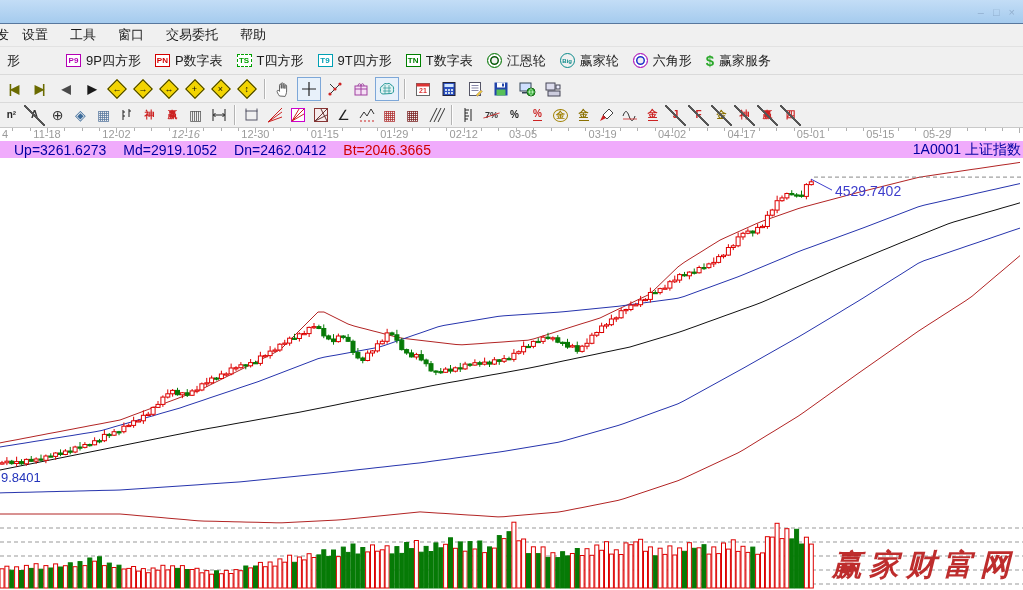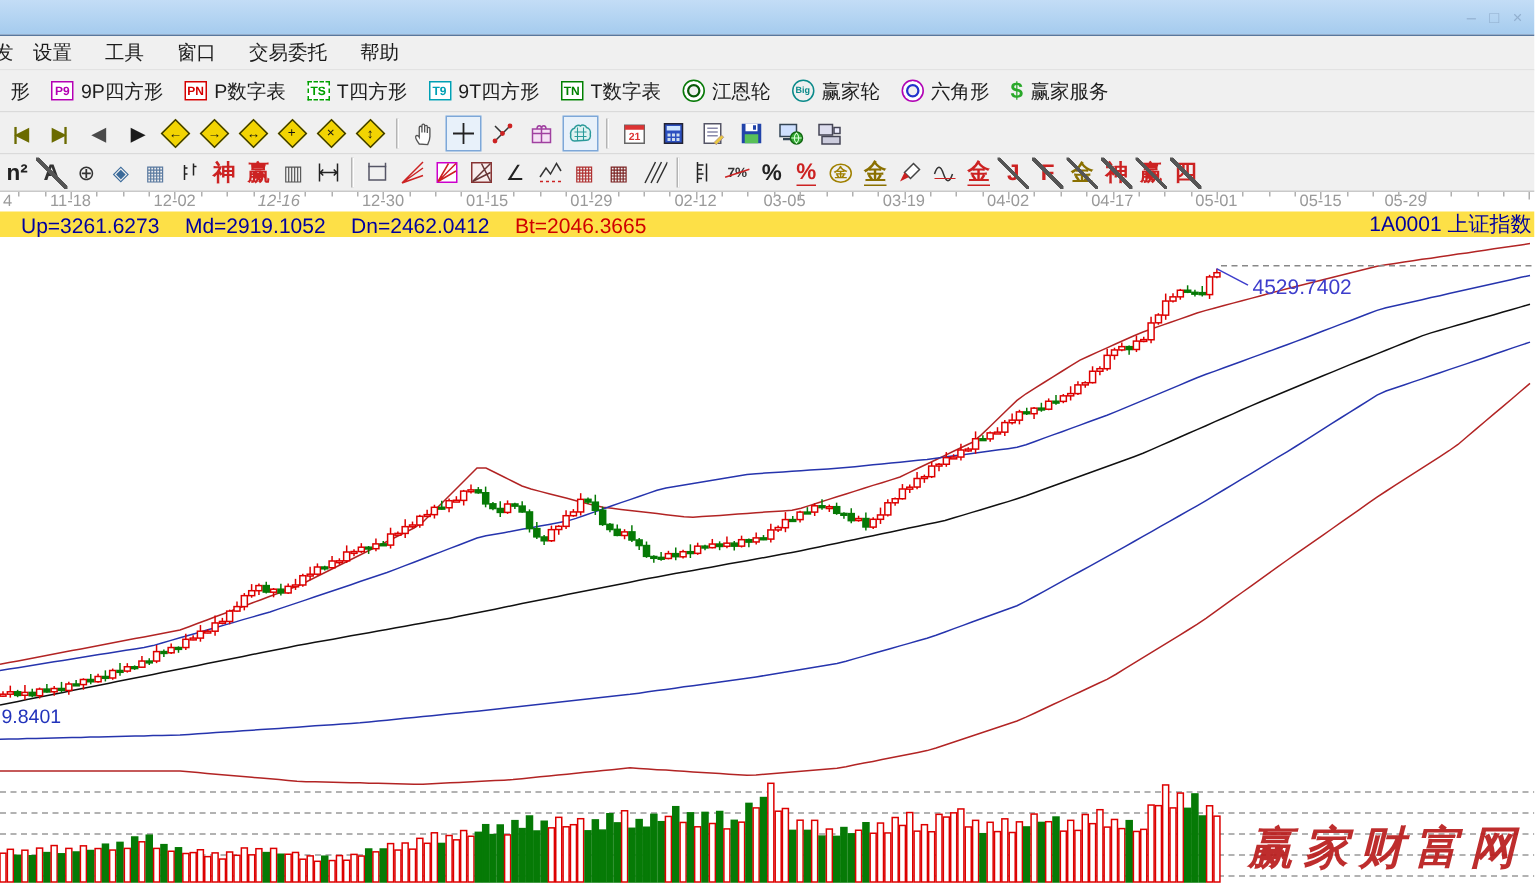"P9" span.badge { margin-left: none -> 32px }
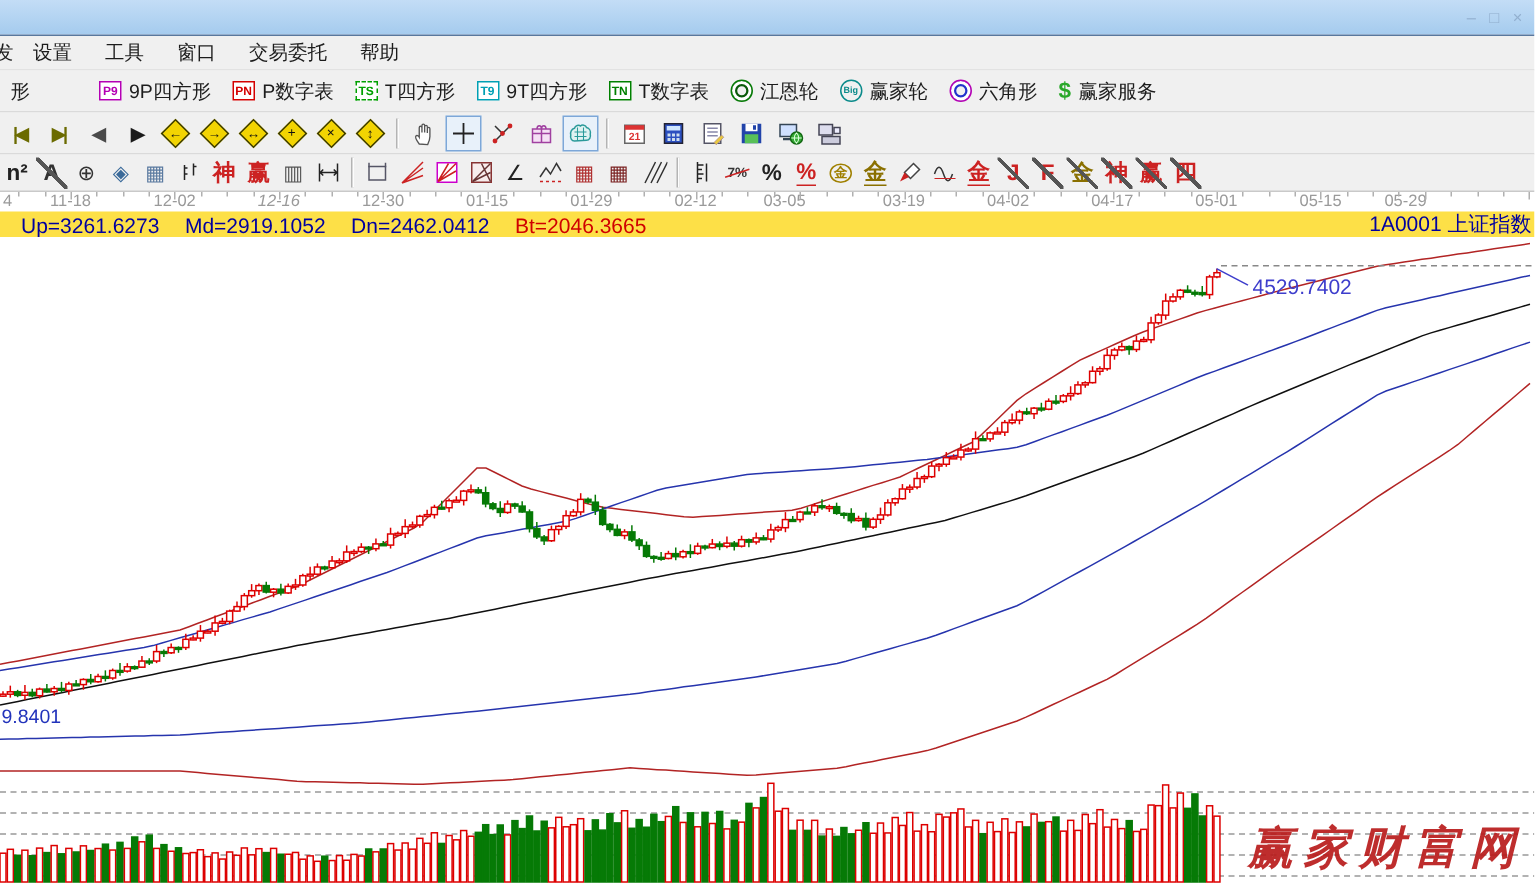"n²" .ic3t { font-size: 15px -> 10px }
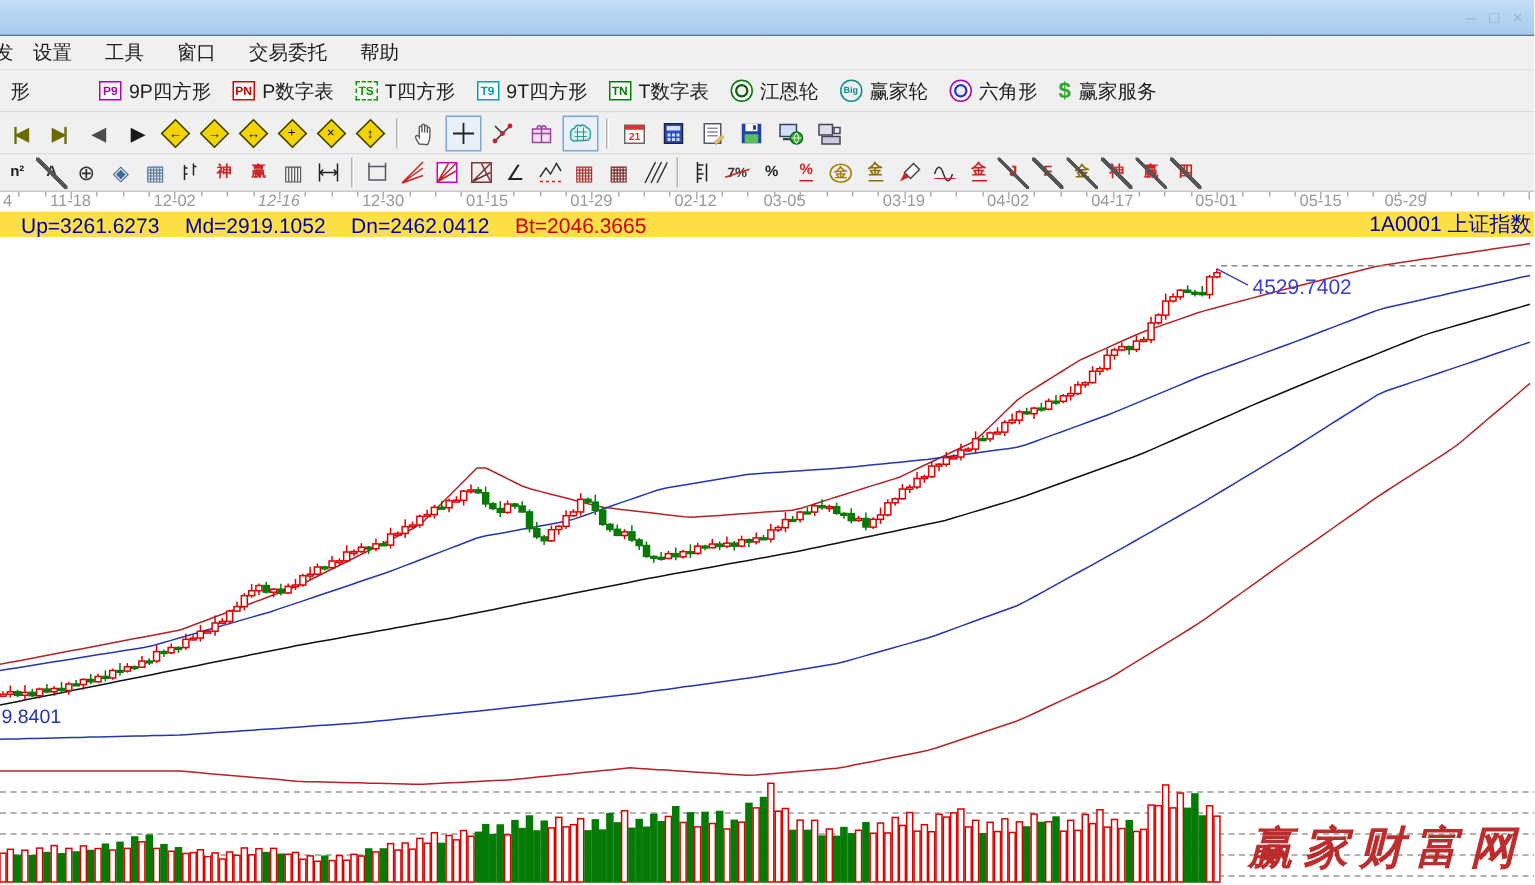"Up=3261.6273" .inforow { background: #fde047 -> #f0abfc }
